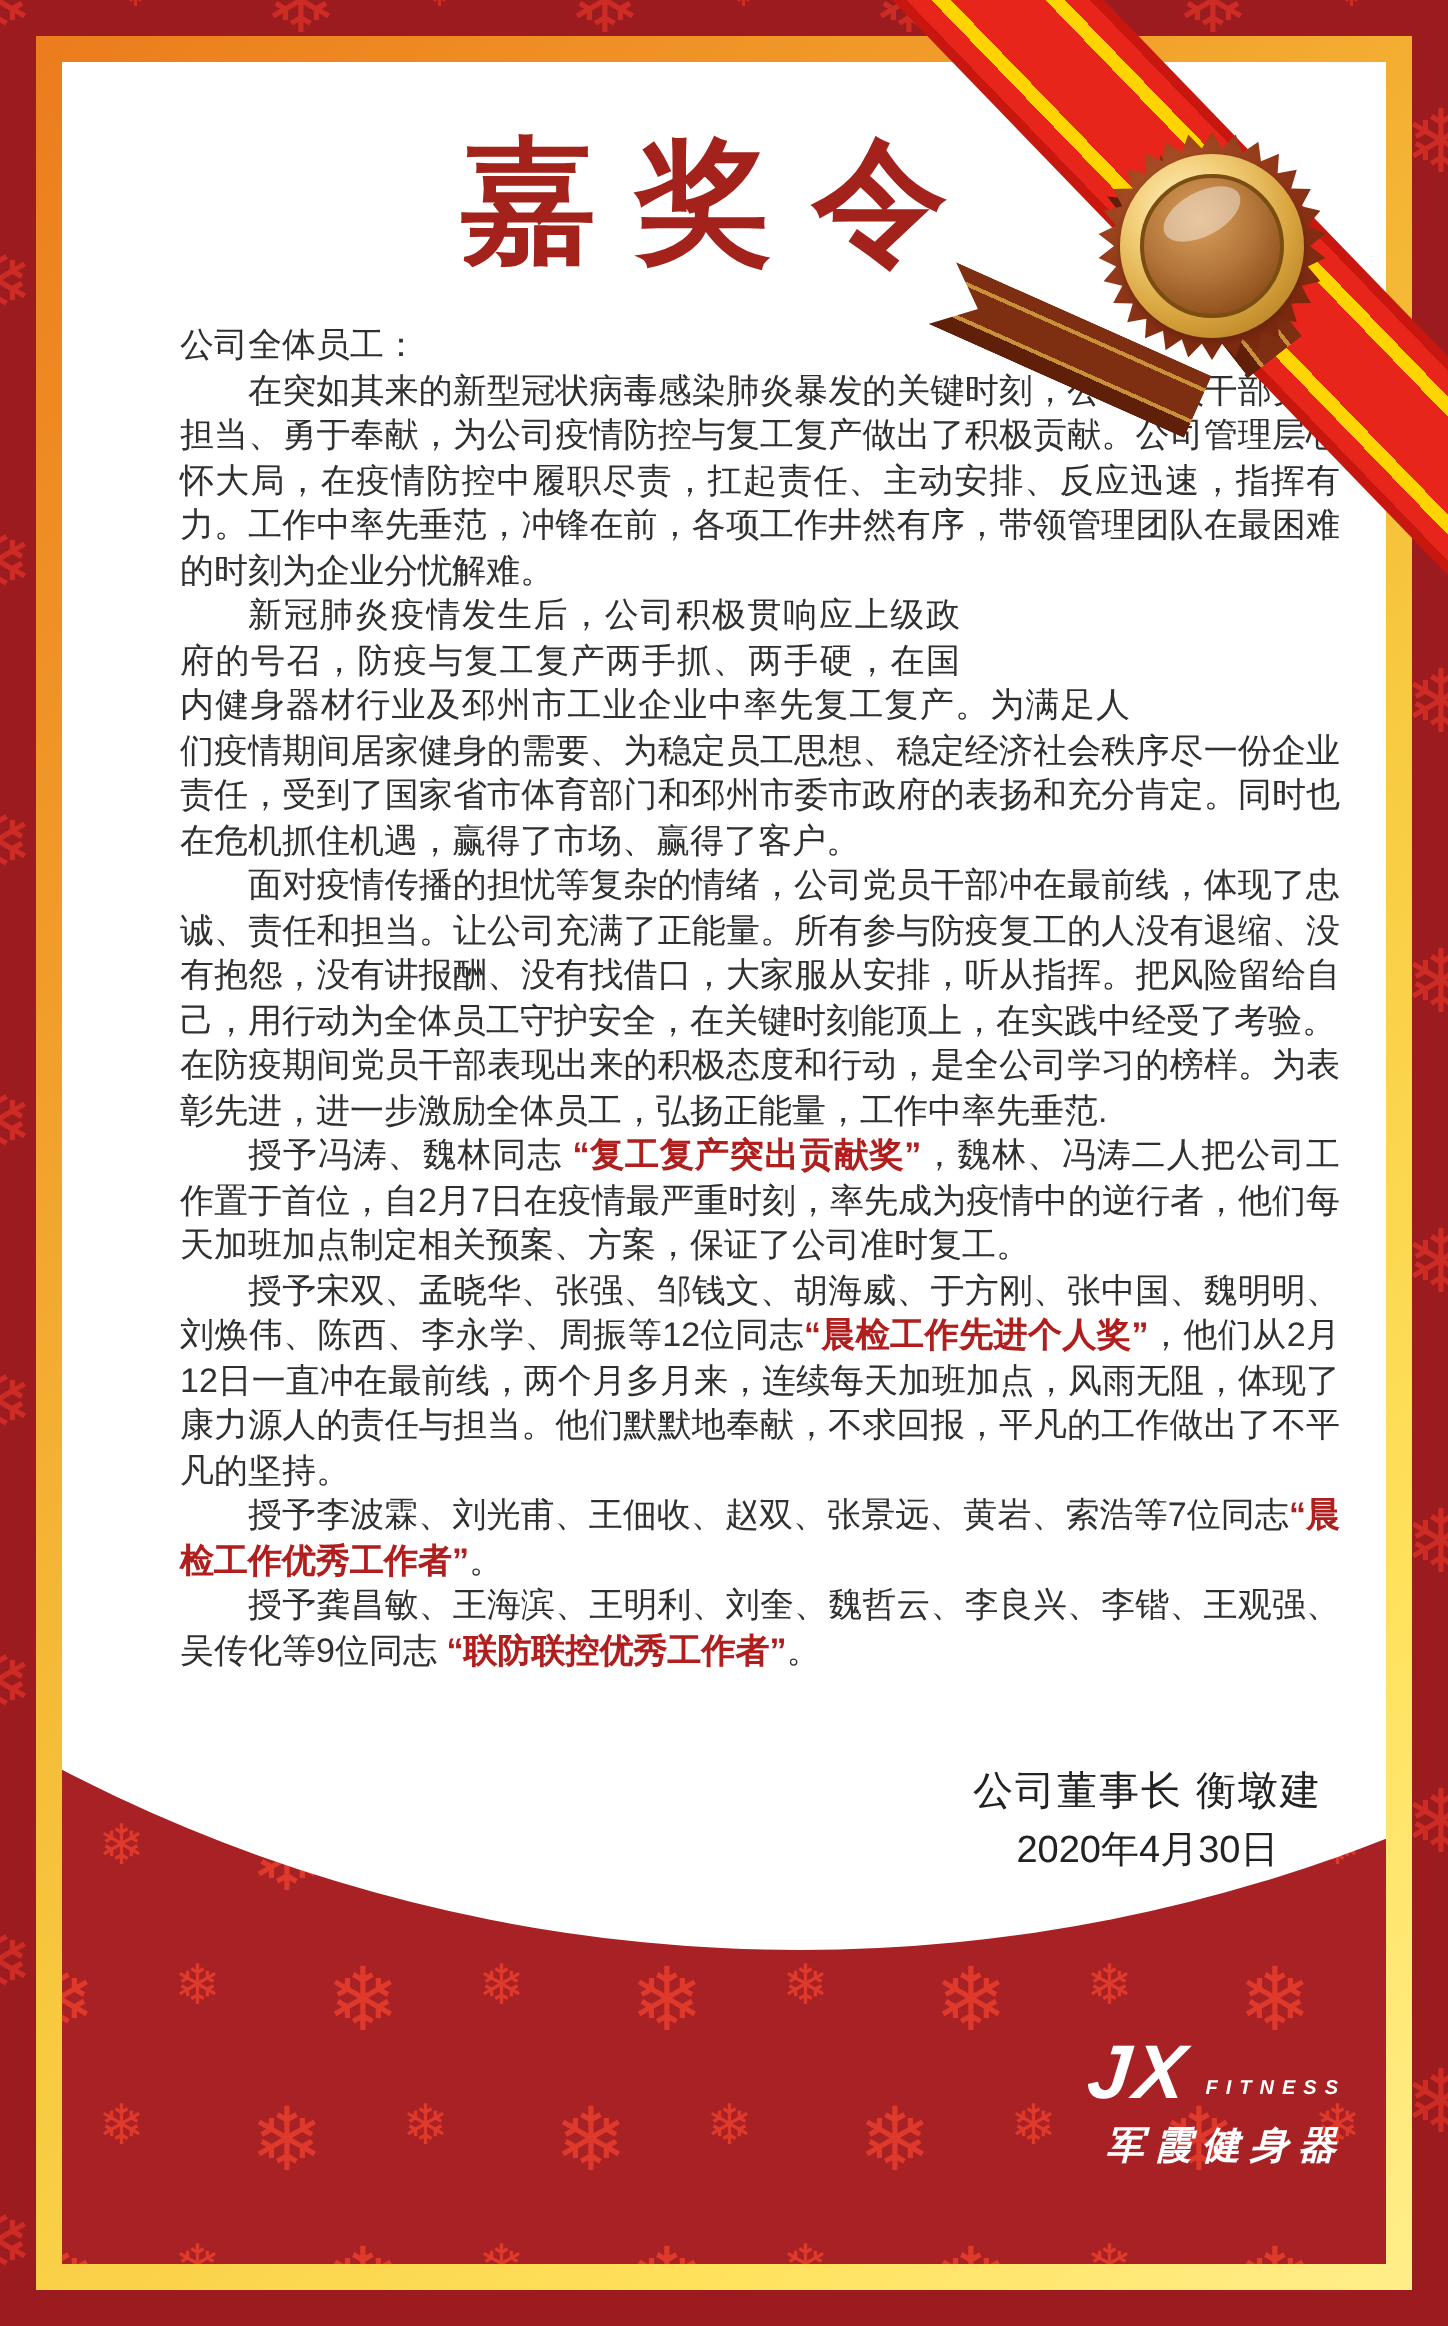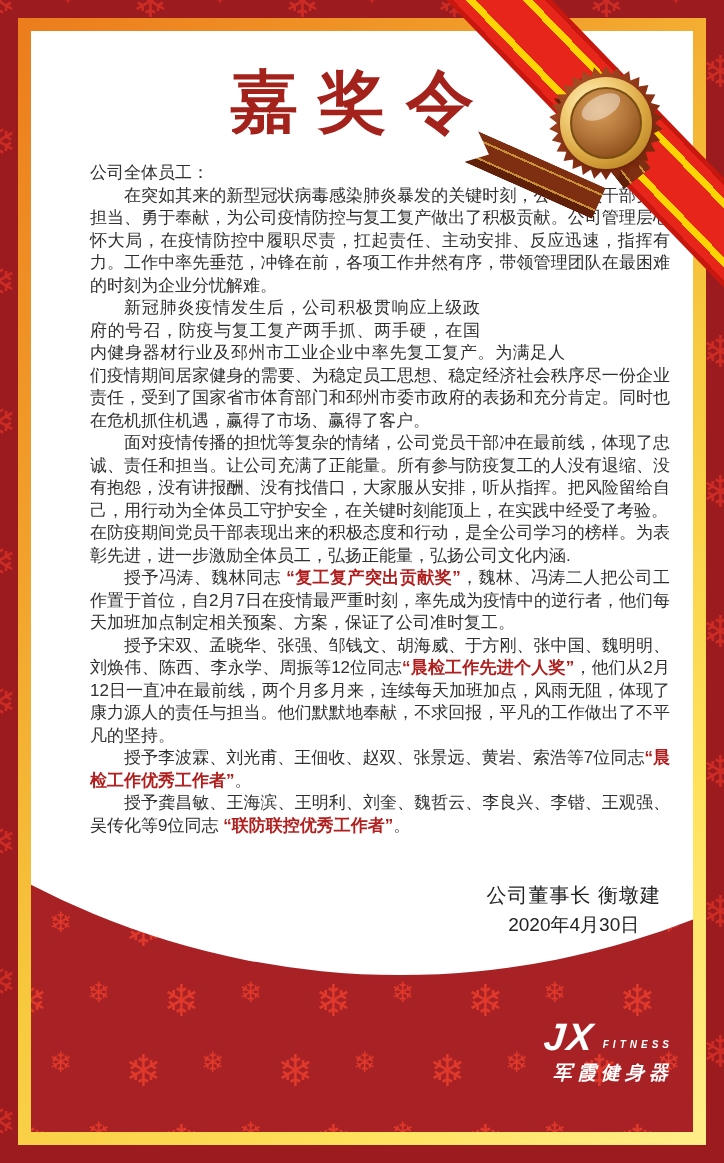"在防疫期间党员干部表现出来的积极态度和行动，是全公司学习的榜样。为表彰先进，进一" p { text: 弘扬公司文化内涵 -> 工作中率先垂范 }
